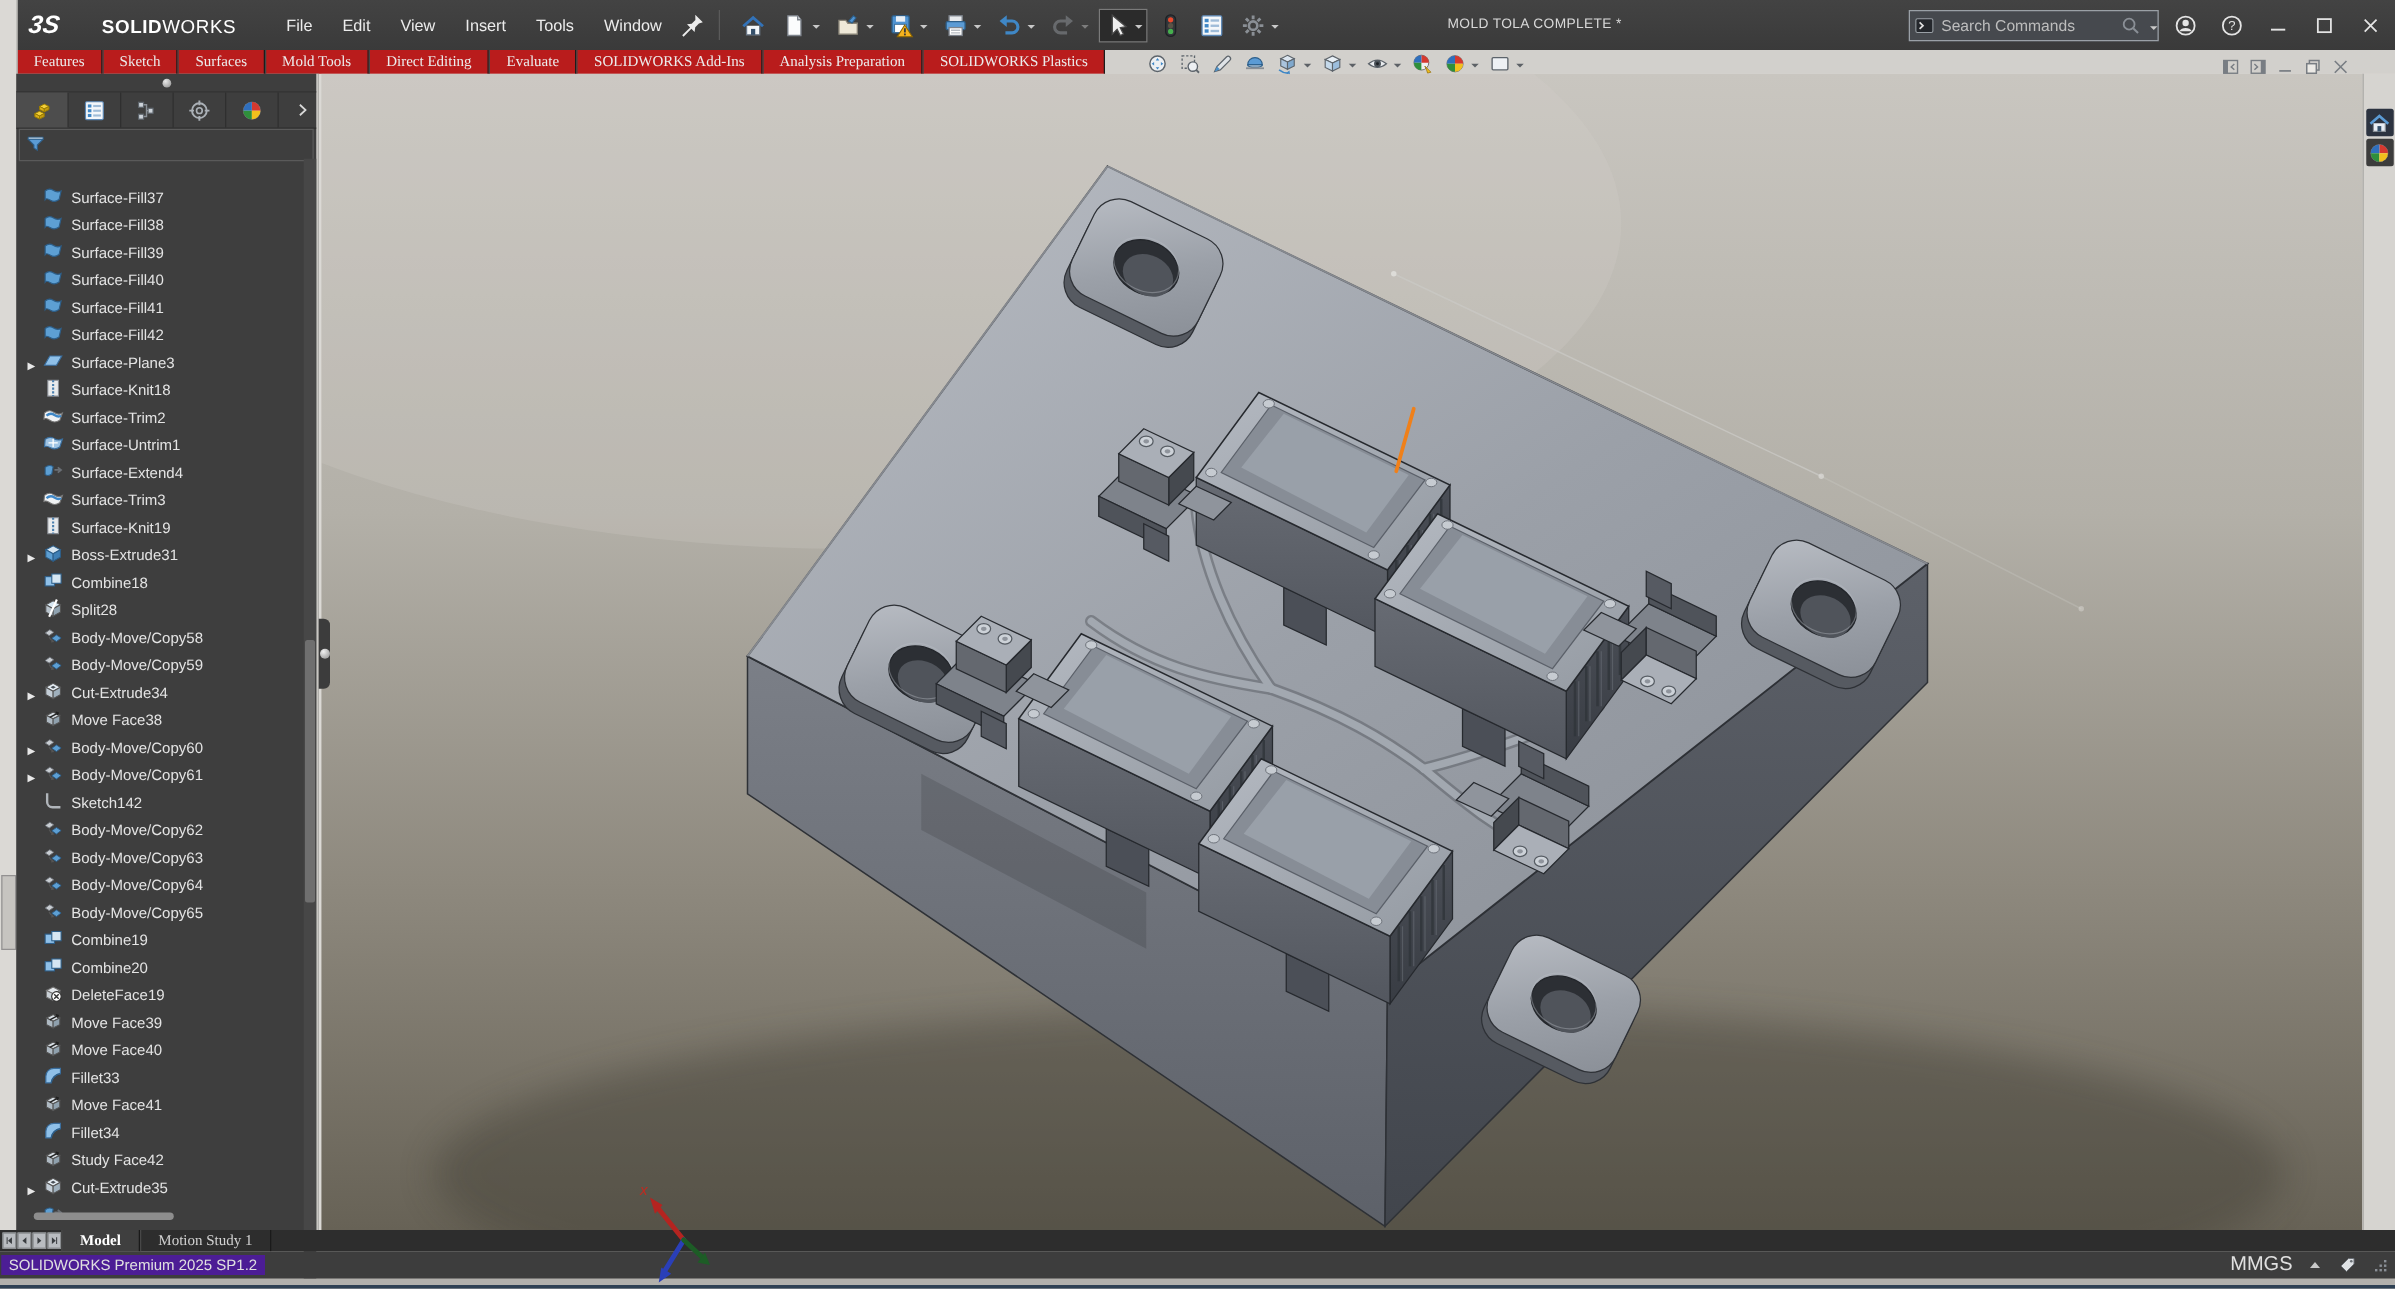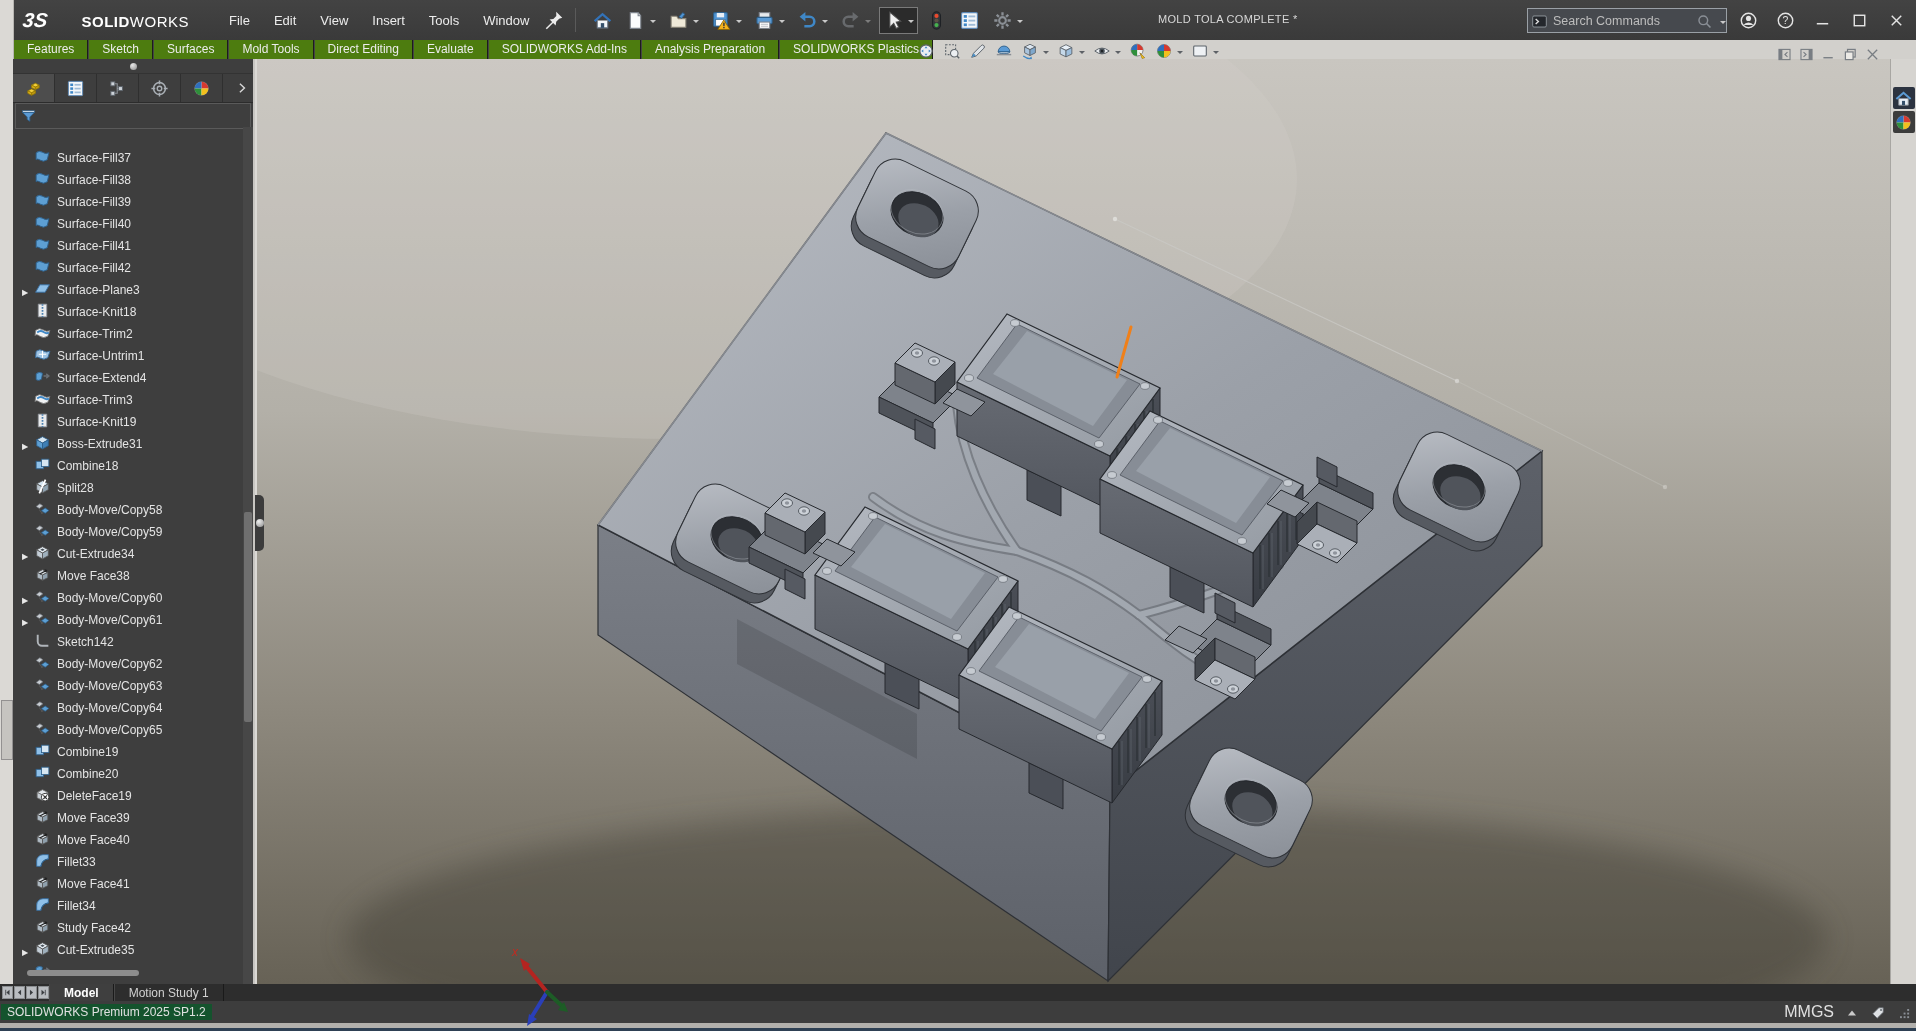"Features" #cmdtabs { background: #4d7c0f -> #b91c1c; font-family: none -> Liberation Serif, serif }
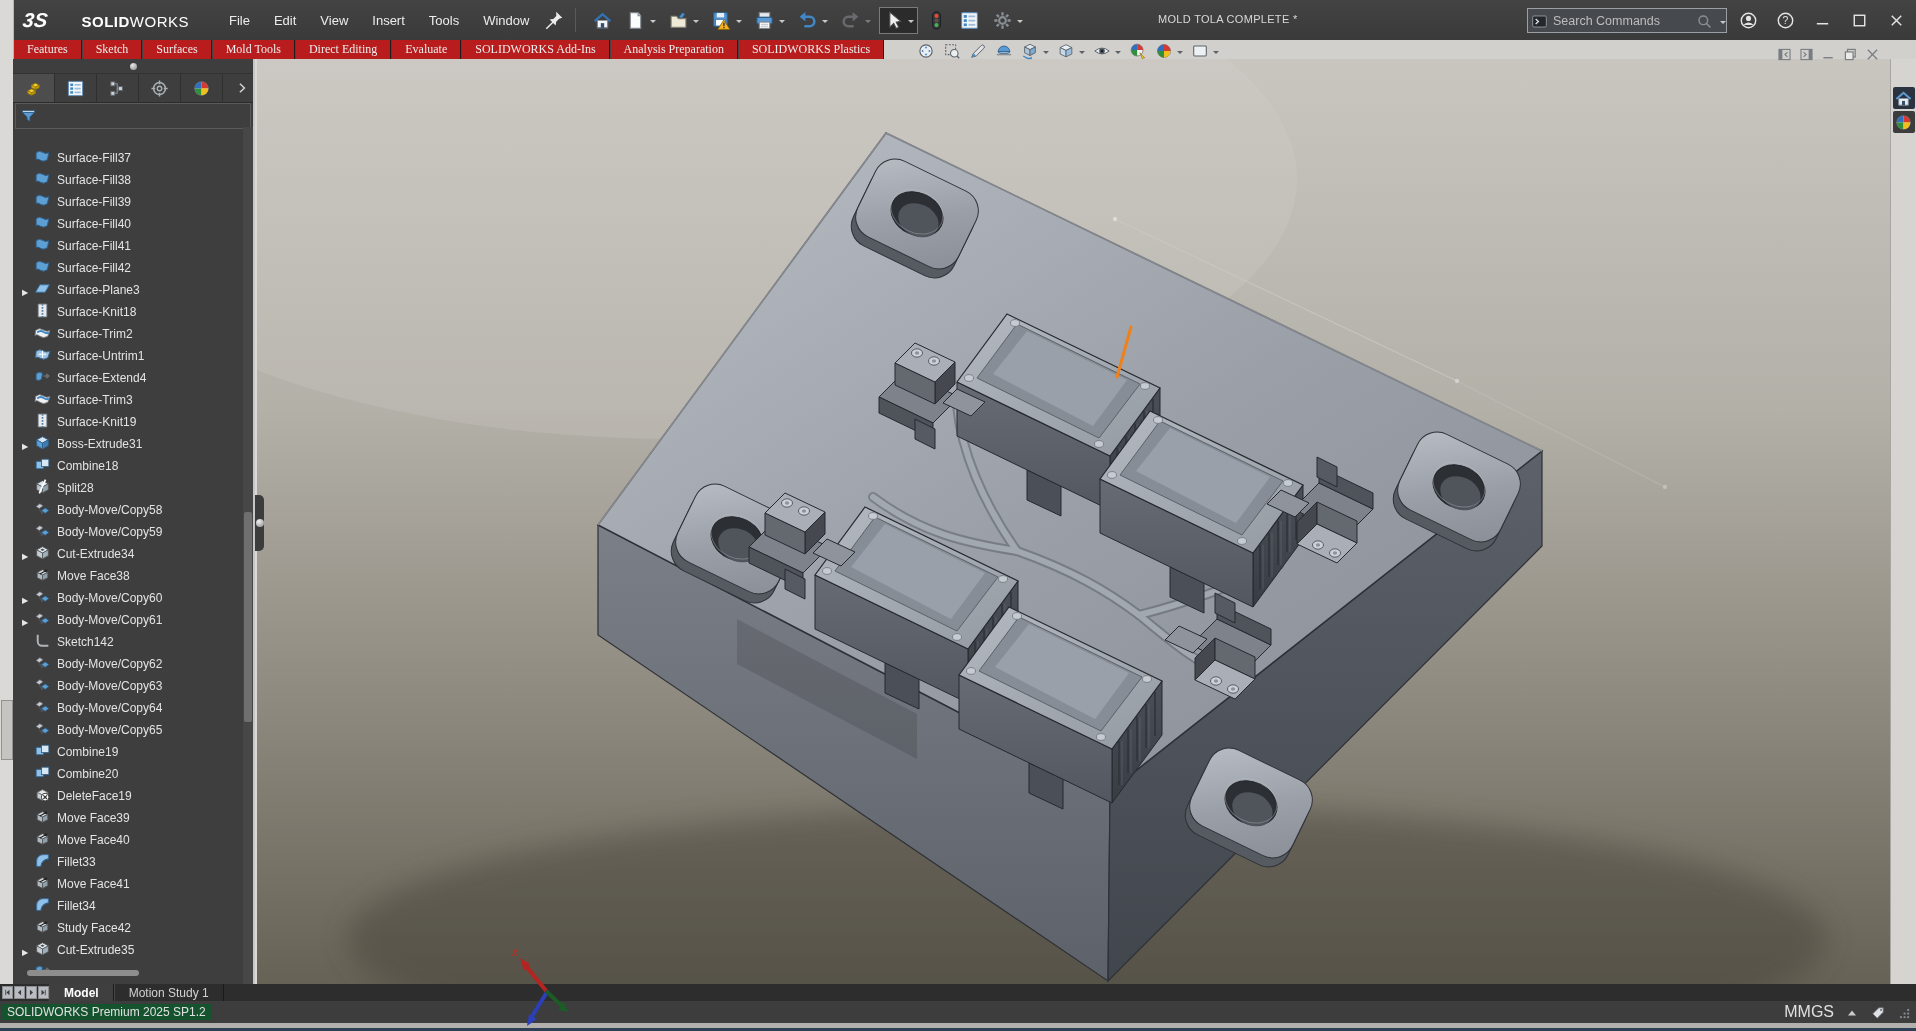"Model" .btab { font-family: none -> Liberation Serif, serif }
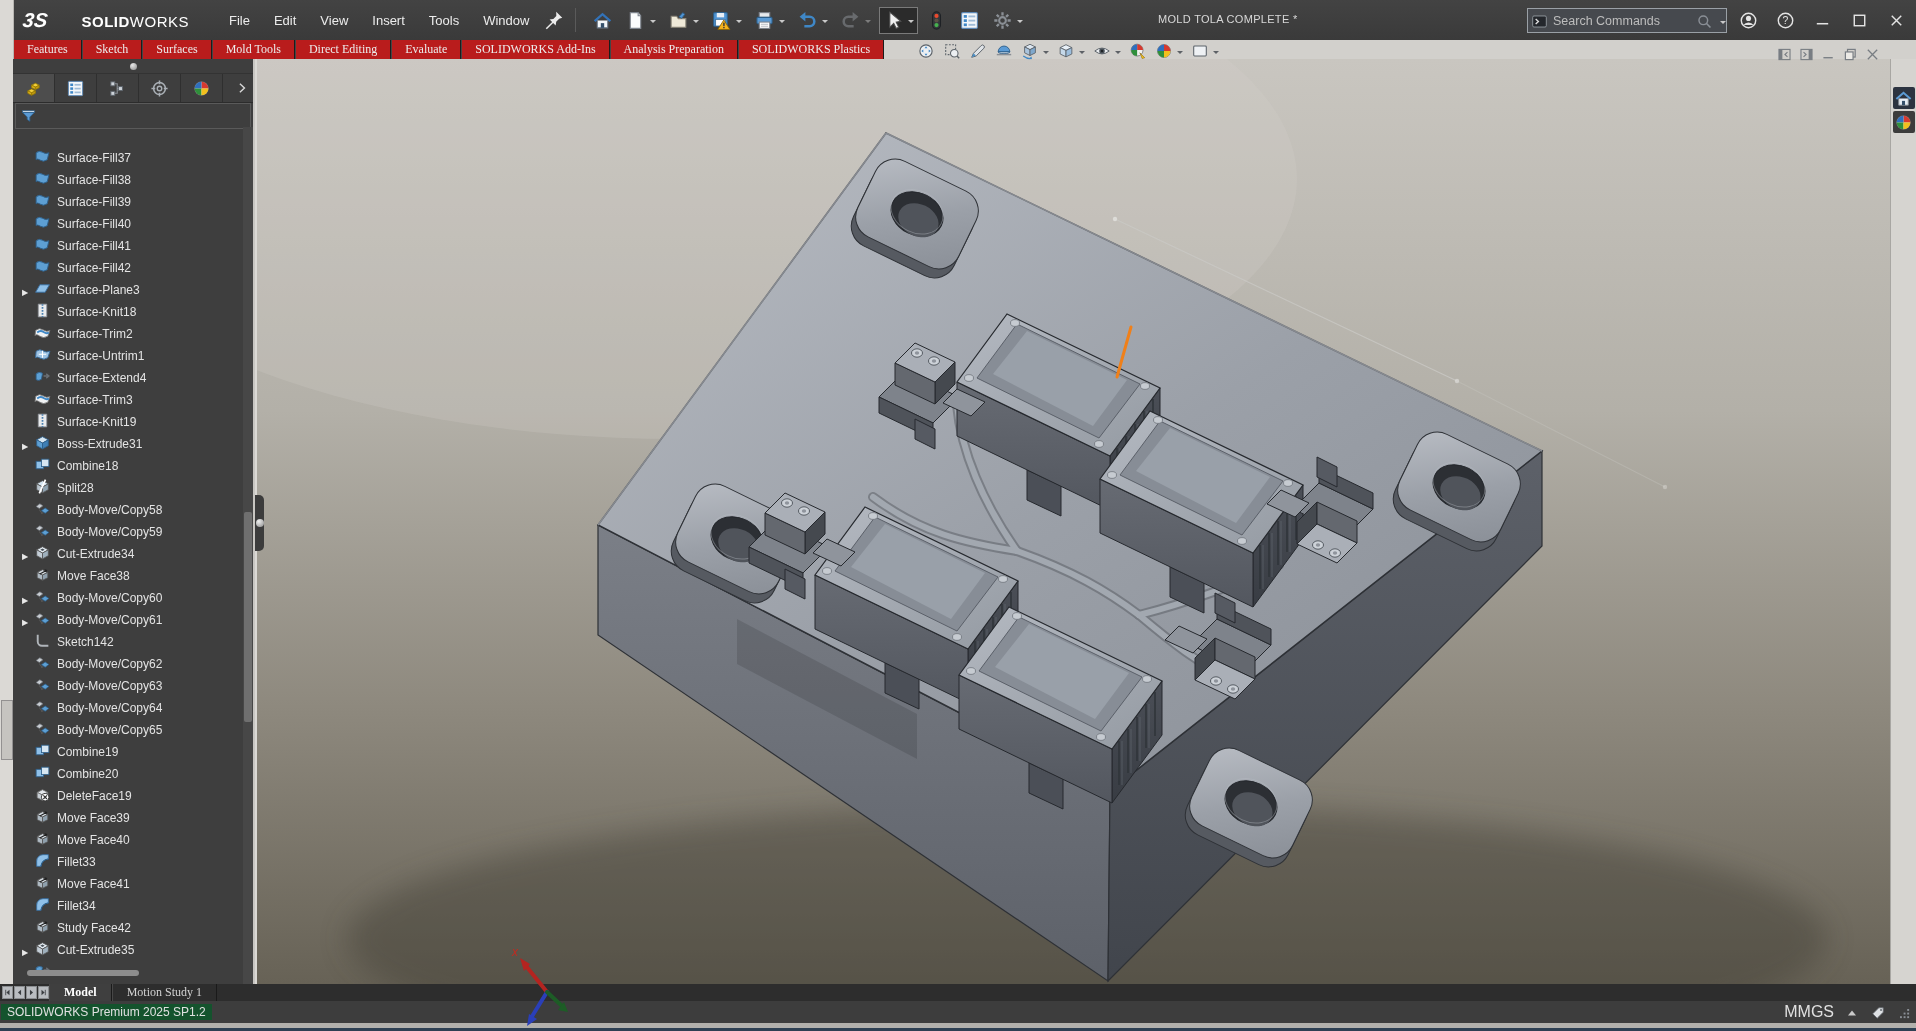"SOLIDWORKS Premium 2025 SP1.2" #statusleft { background: #14532d -> #4c1d95 }
